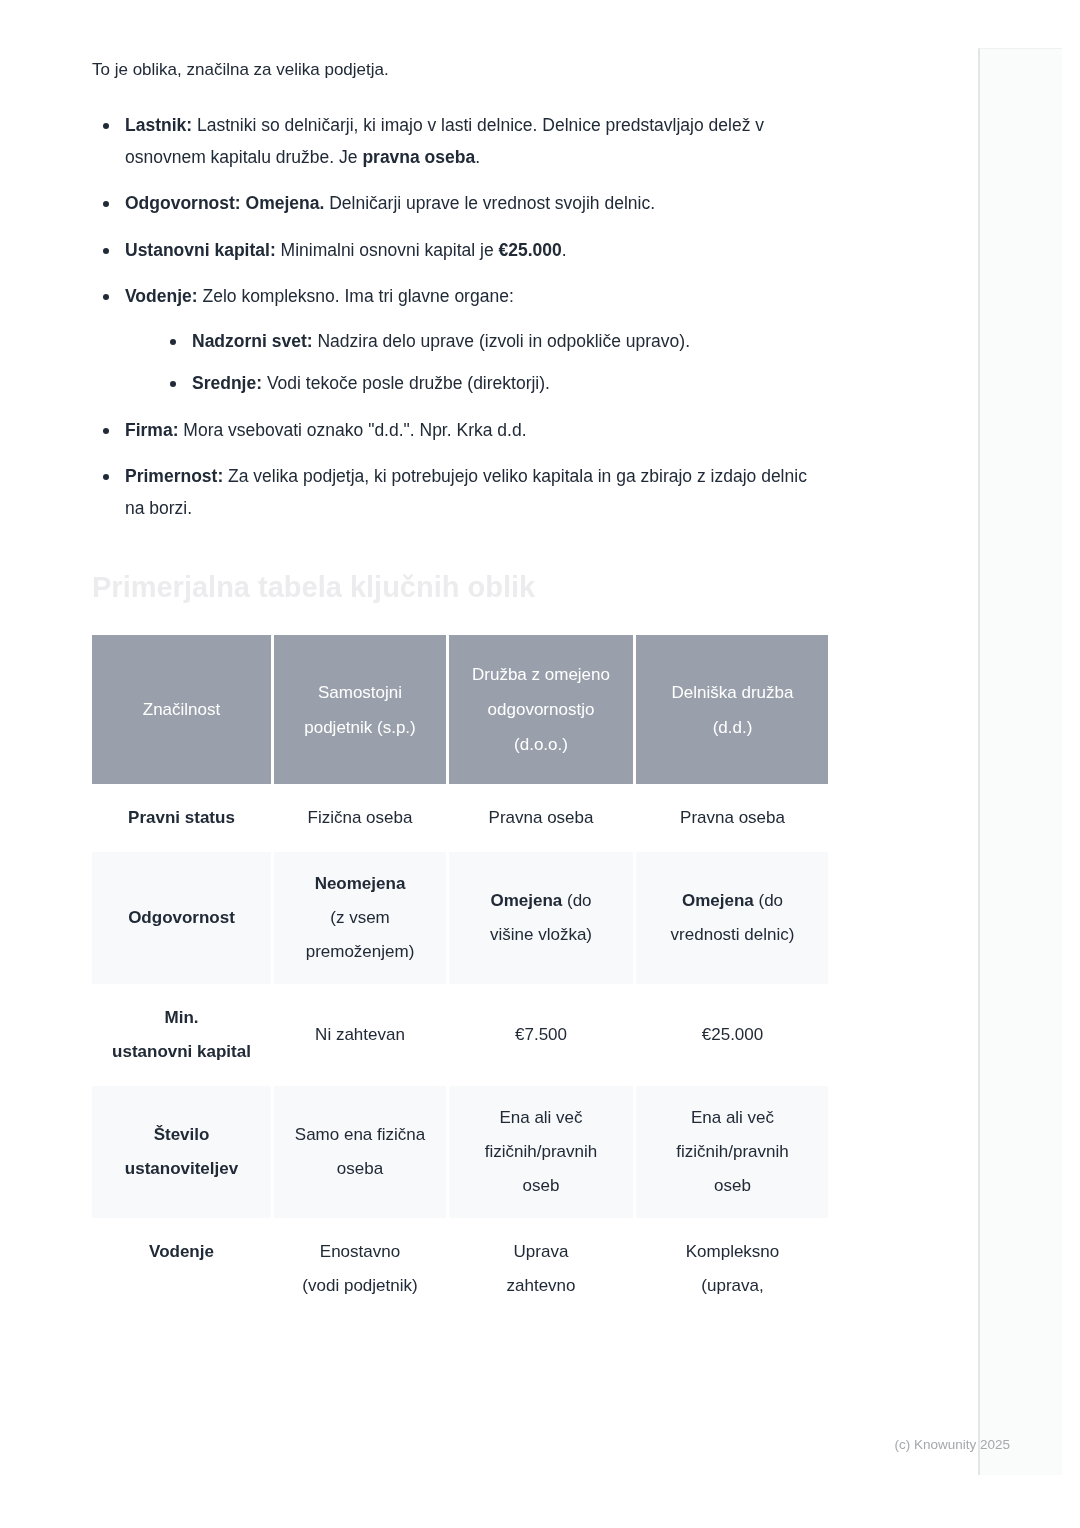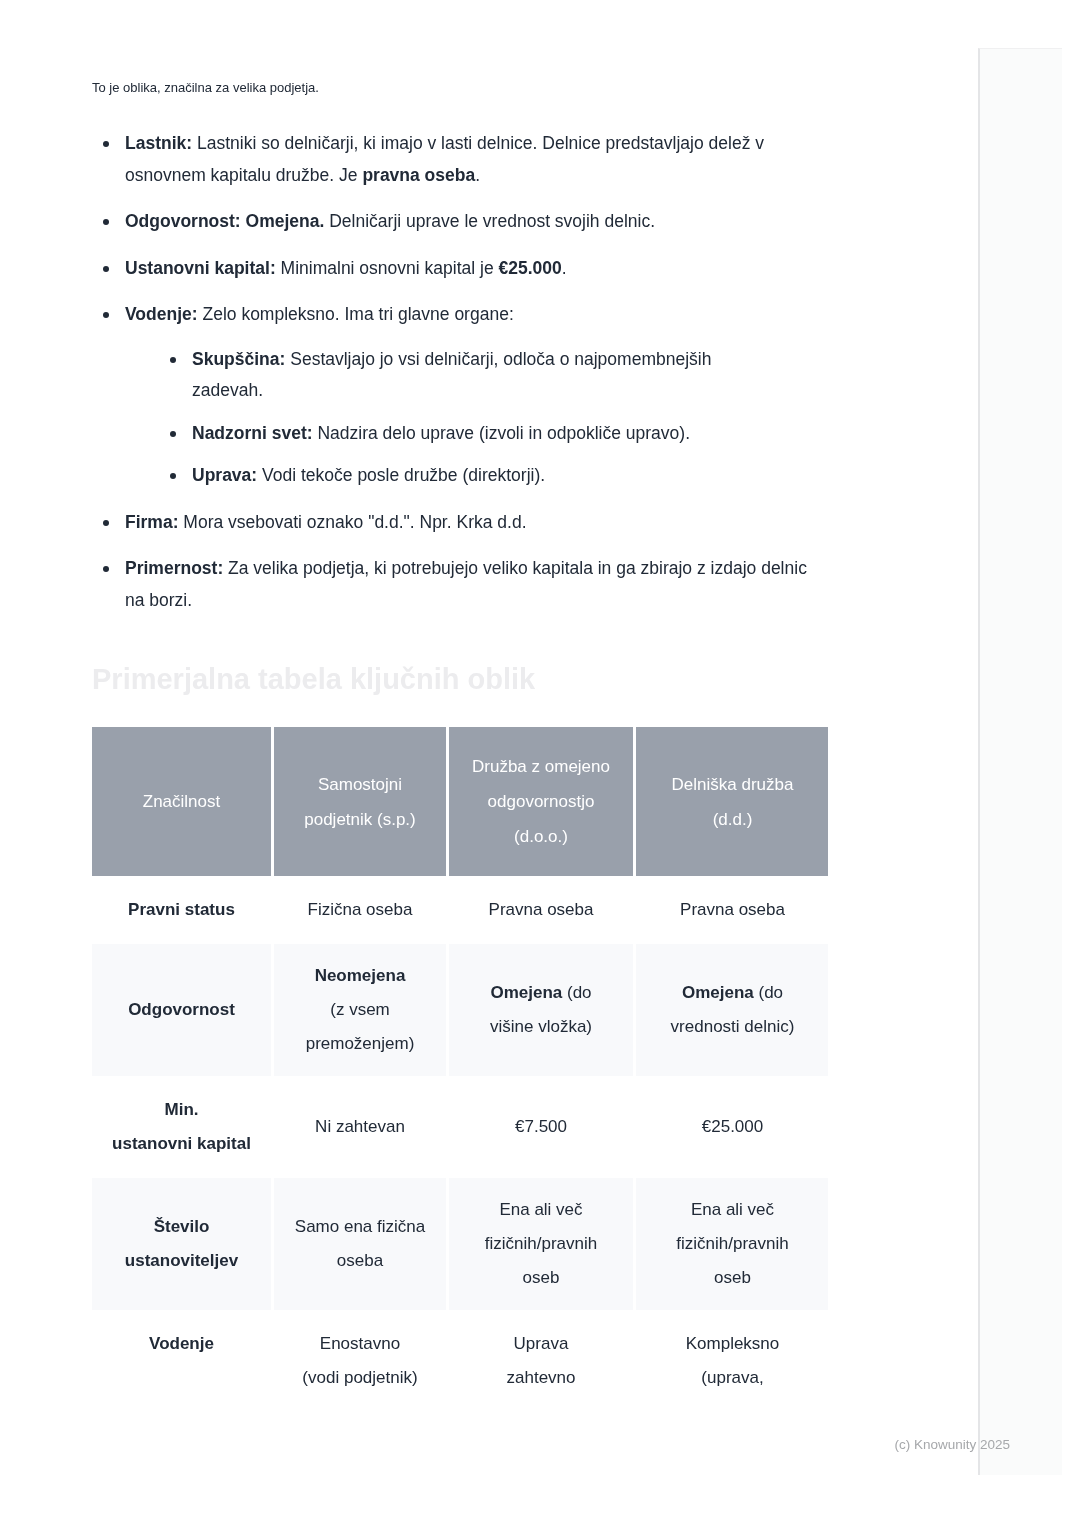"To je oblika, značilna za" .intro { font-size: 13px -> 17px; margin: 72px 0 0 0 -> 54px 0 0 0 }
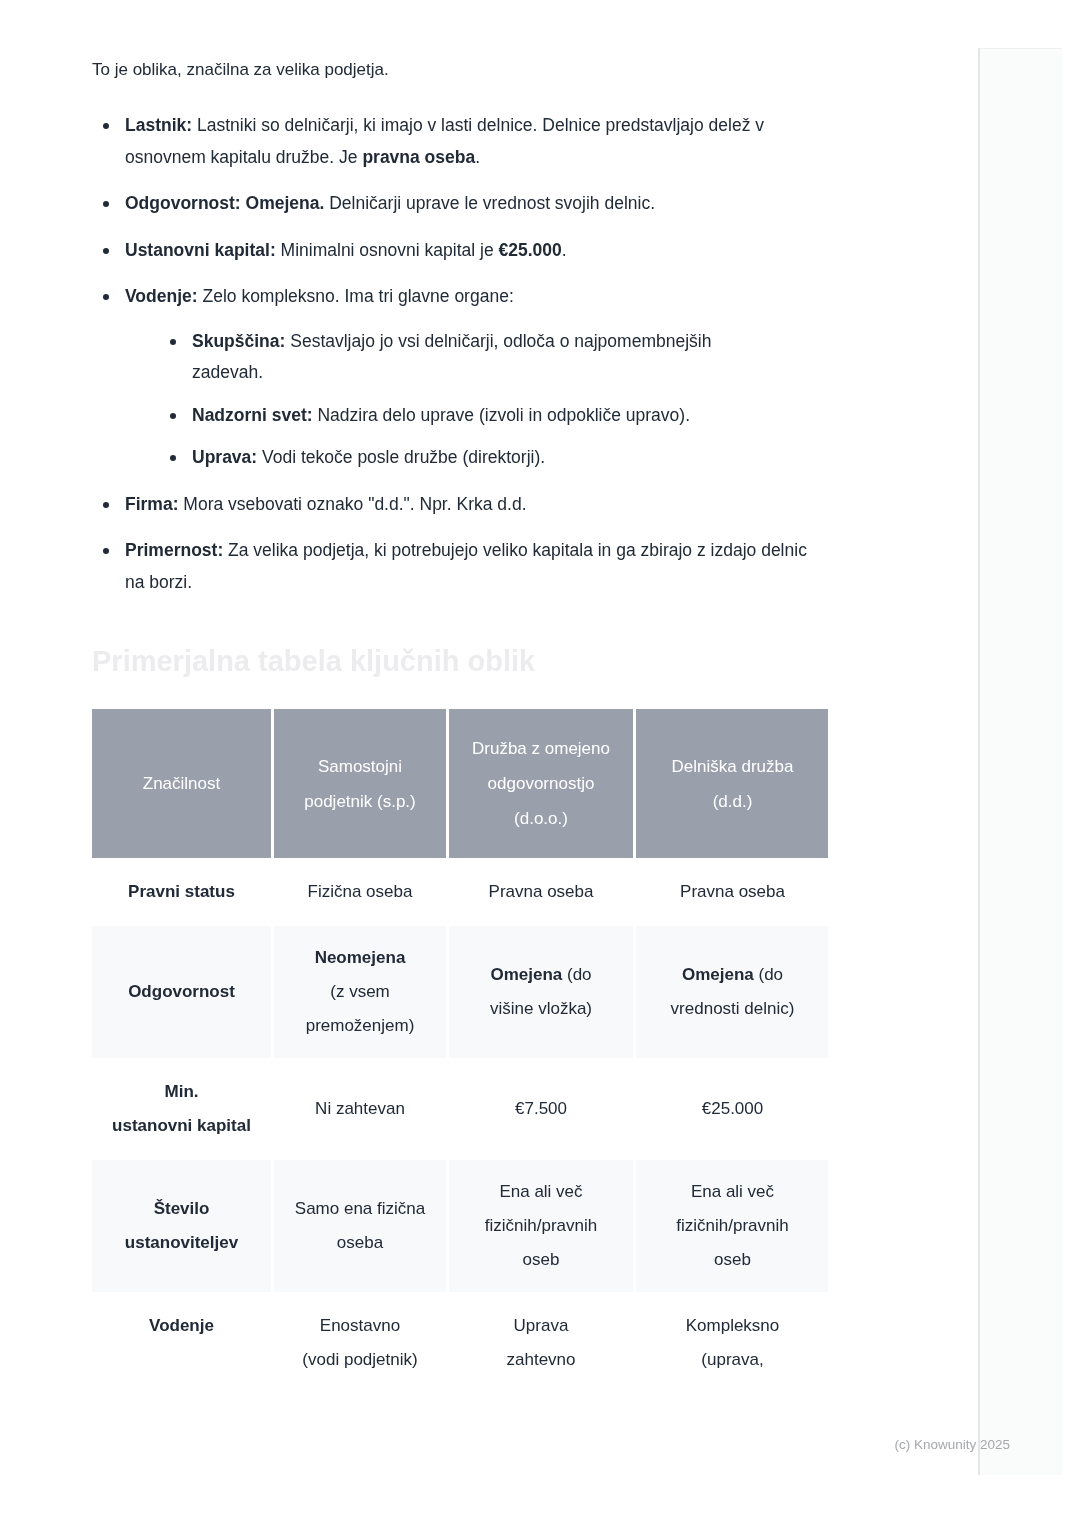"Skupščina: Sestavljajo jo vsi" li { html: <li><span>Skupščina:</span><span> Sestavljajo jo vsi delničarji, odloča o najpomembnejših zadevah.</span></li> -> none }
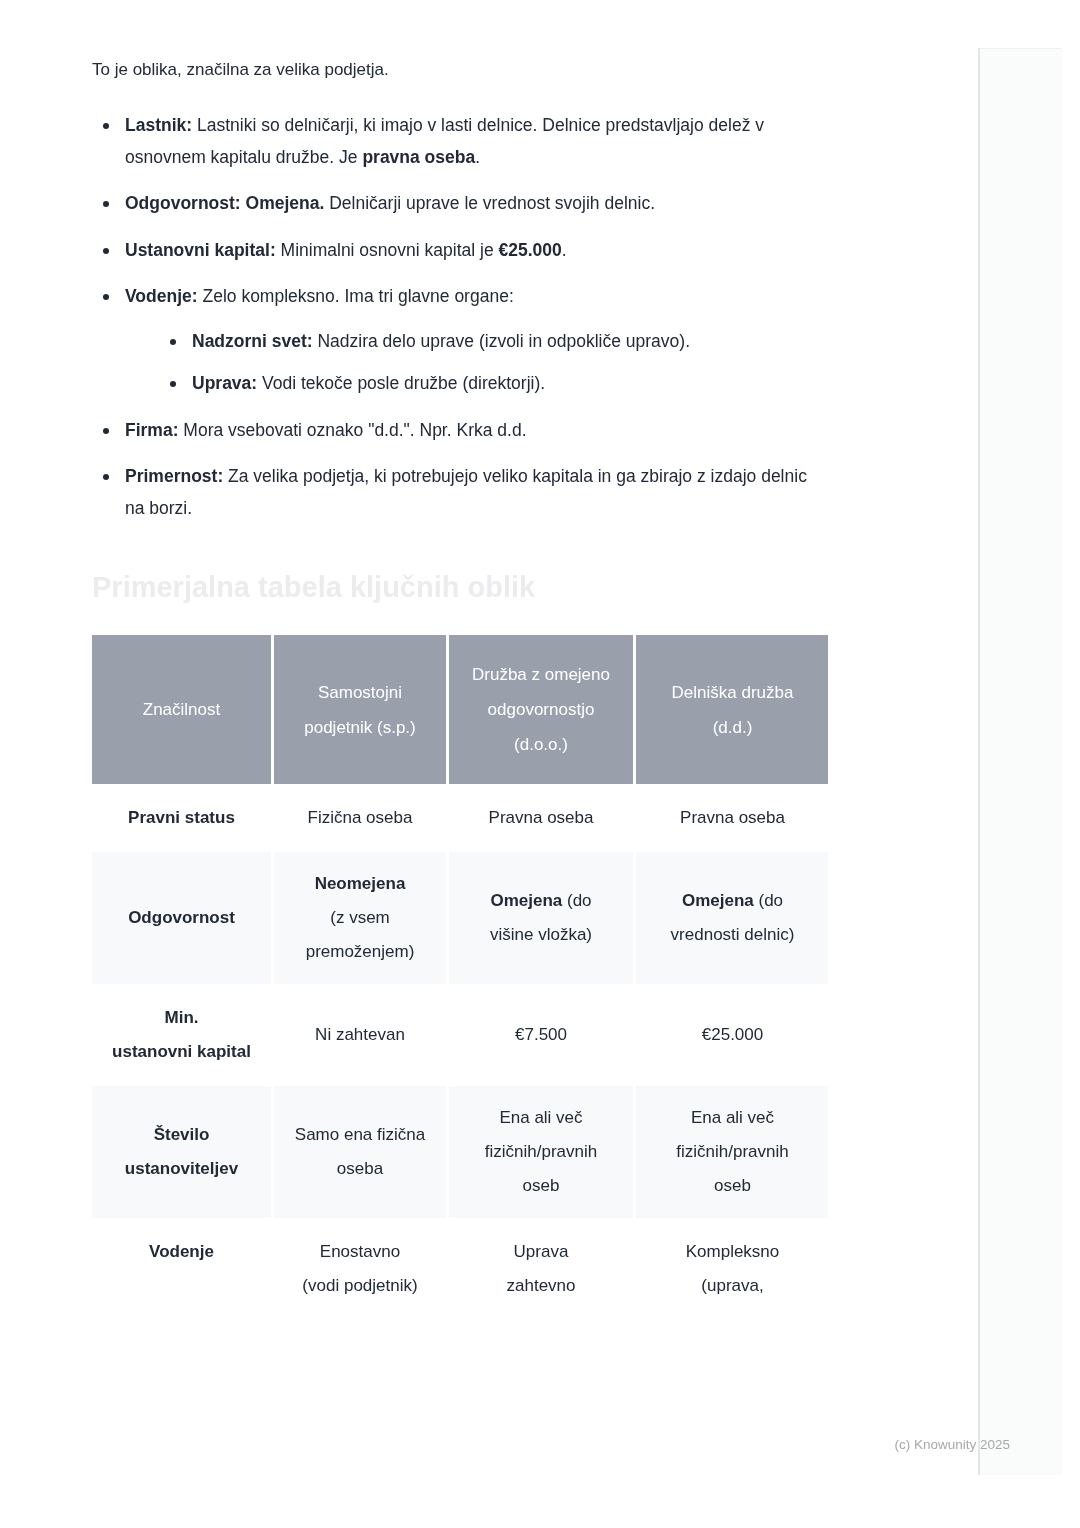"Uprava:" span.b { text: Uprava -> Srednje }
